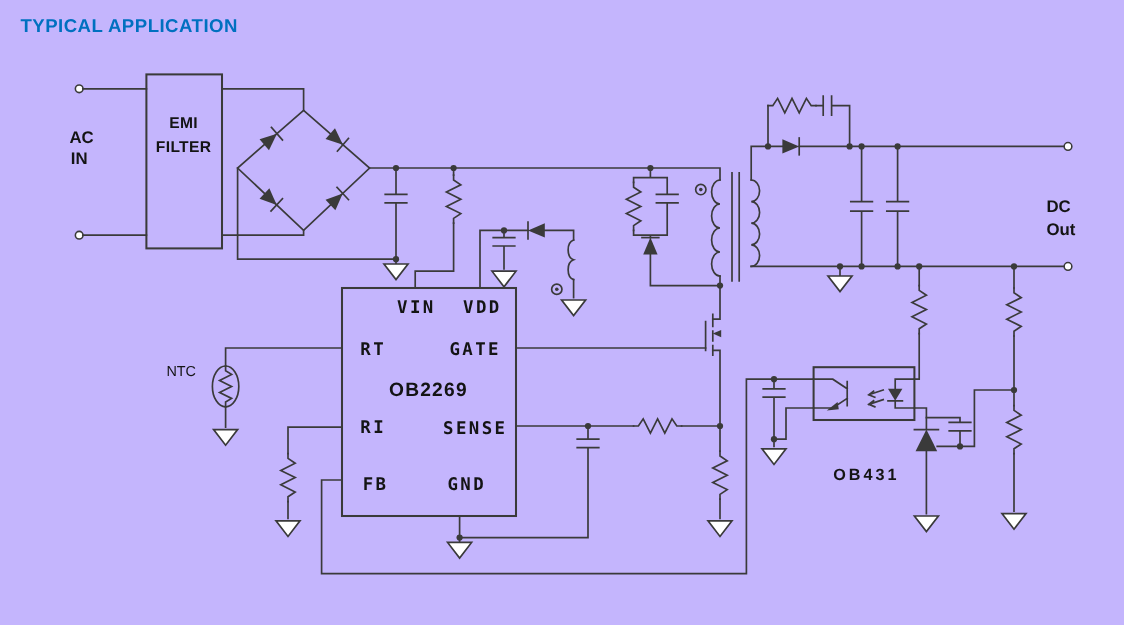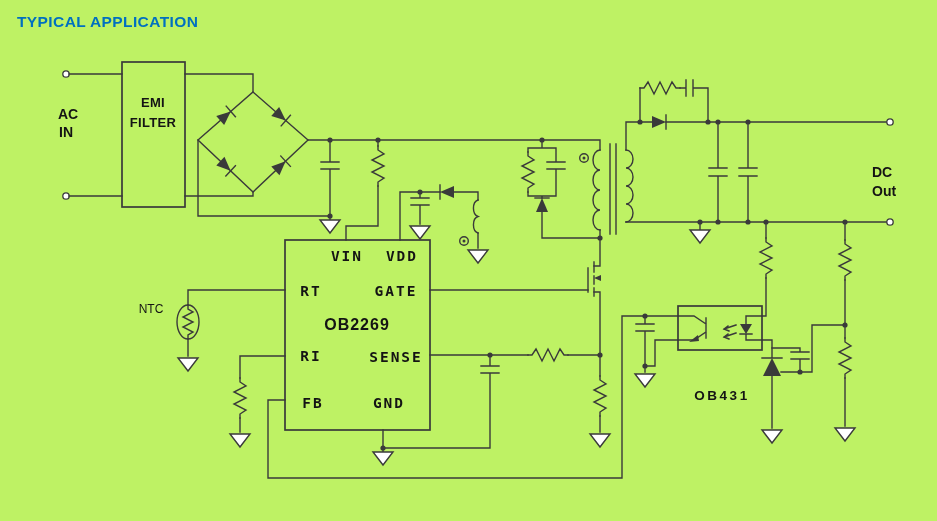"TYPICAL APPLICATION" .stage { background: #bef264 -> #c4b5fd }
